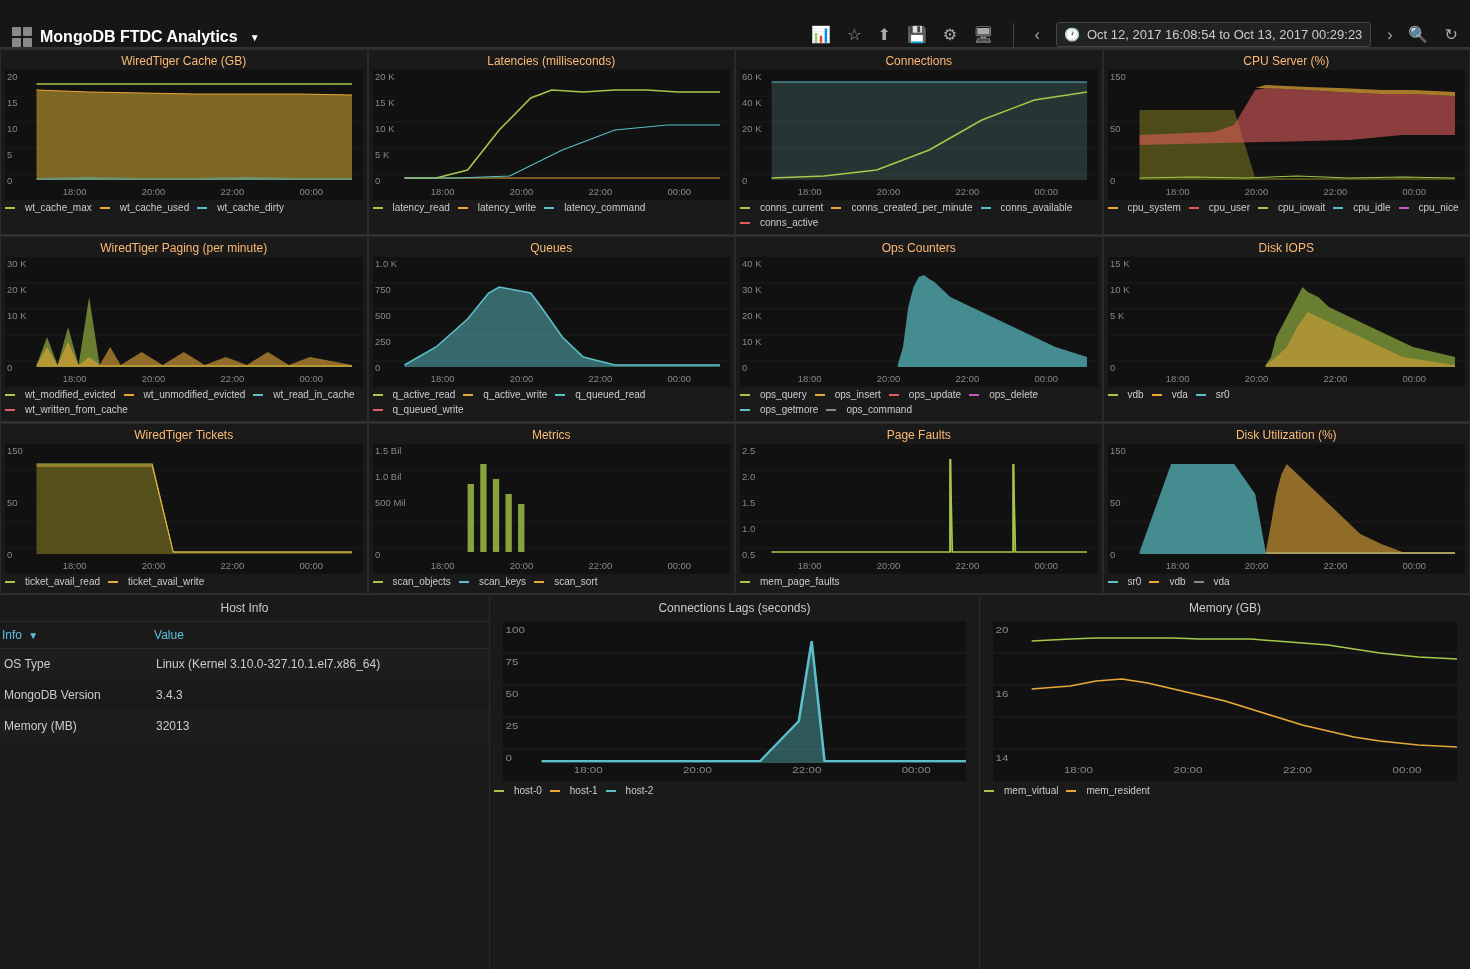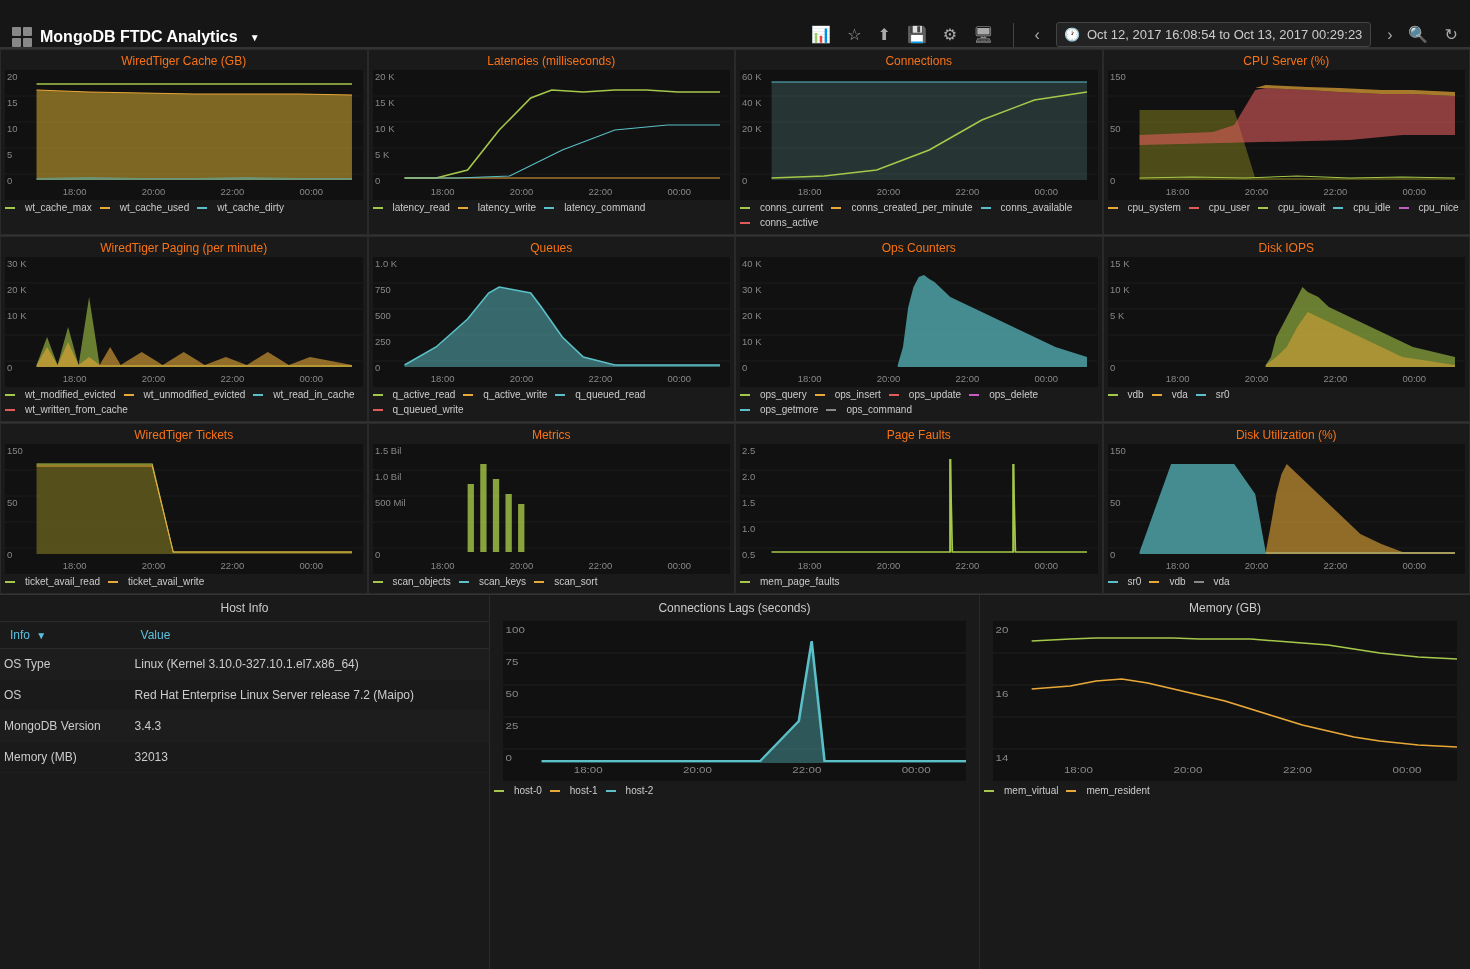"WiredTiger Cache (GB)" .chart-title { color: #f97316 -> #fdba74 }
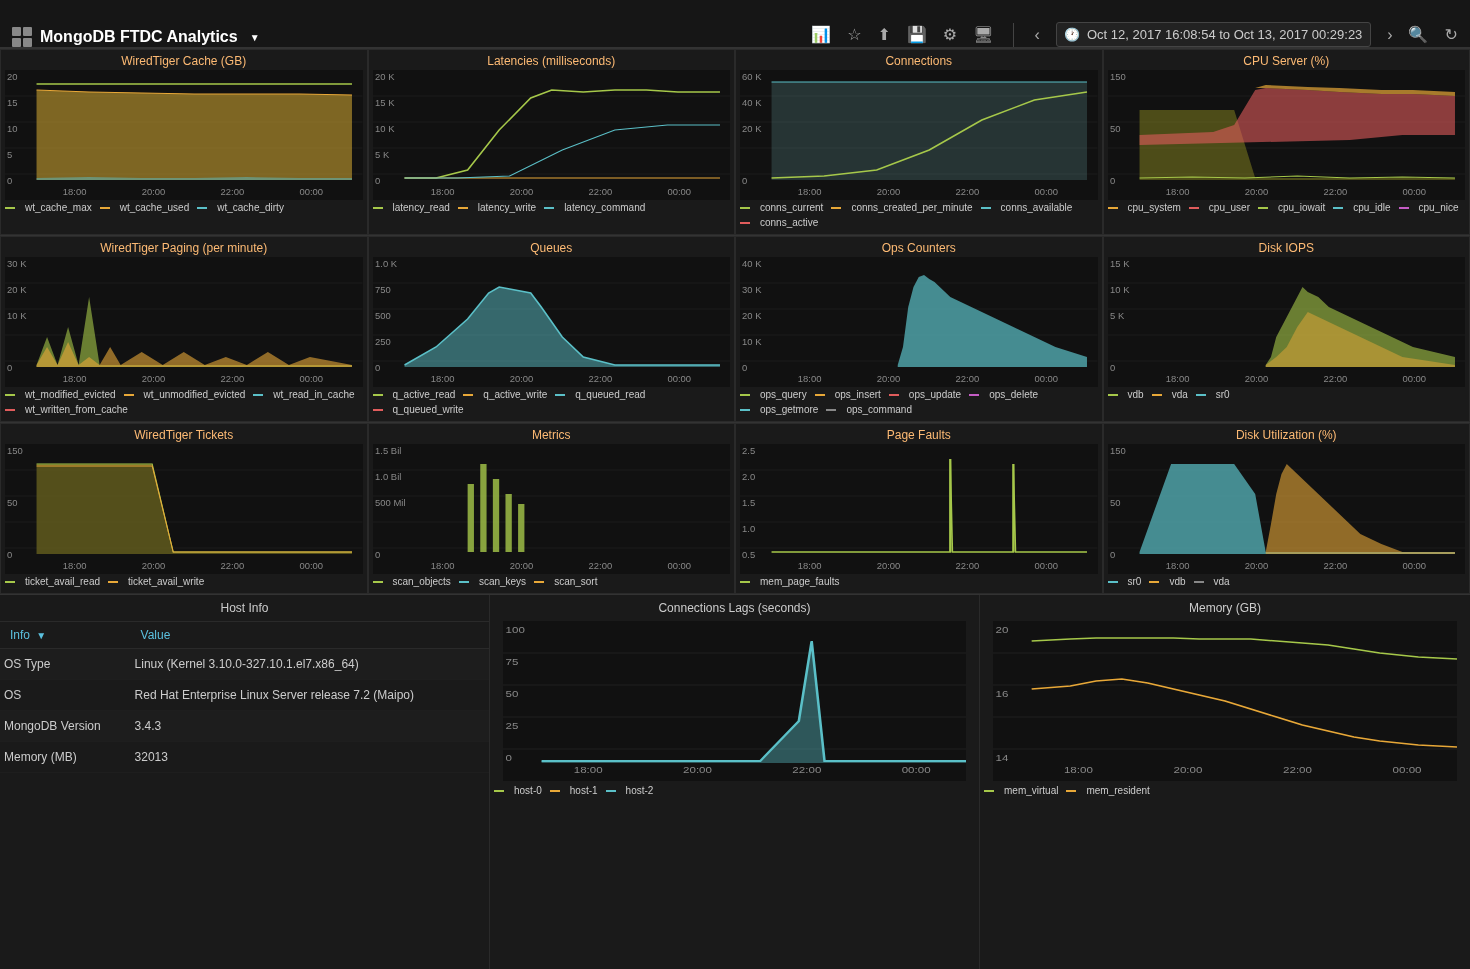"Info ▼" .host-table th { padding: 6px 10px -> 6px 2px }
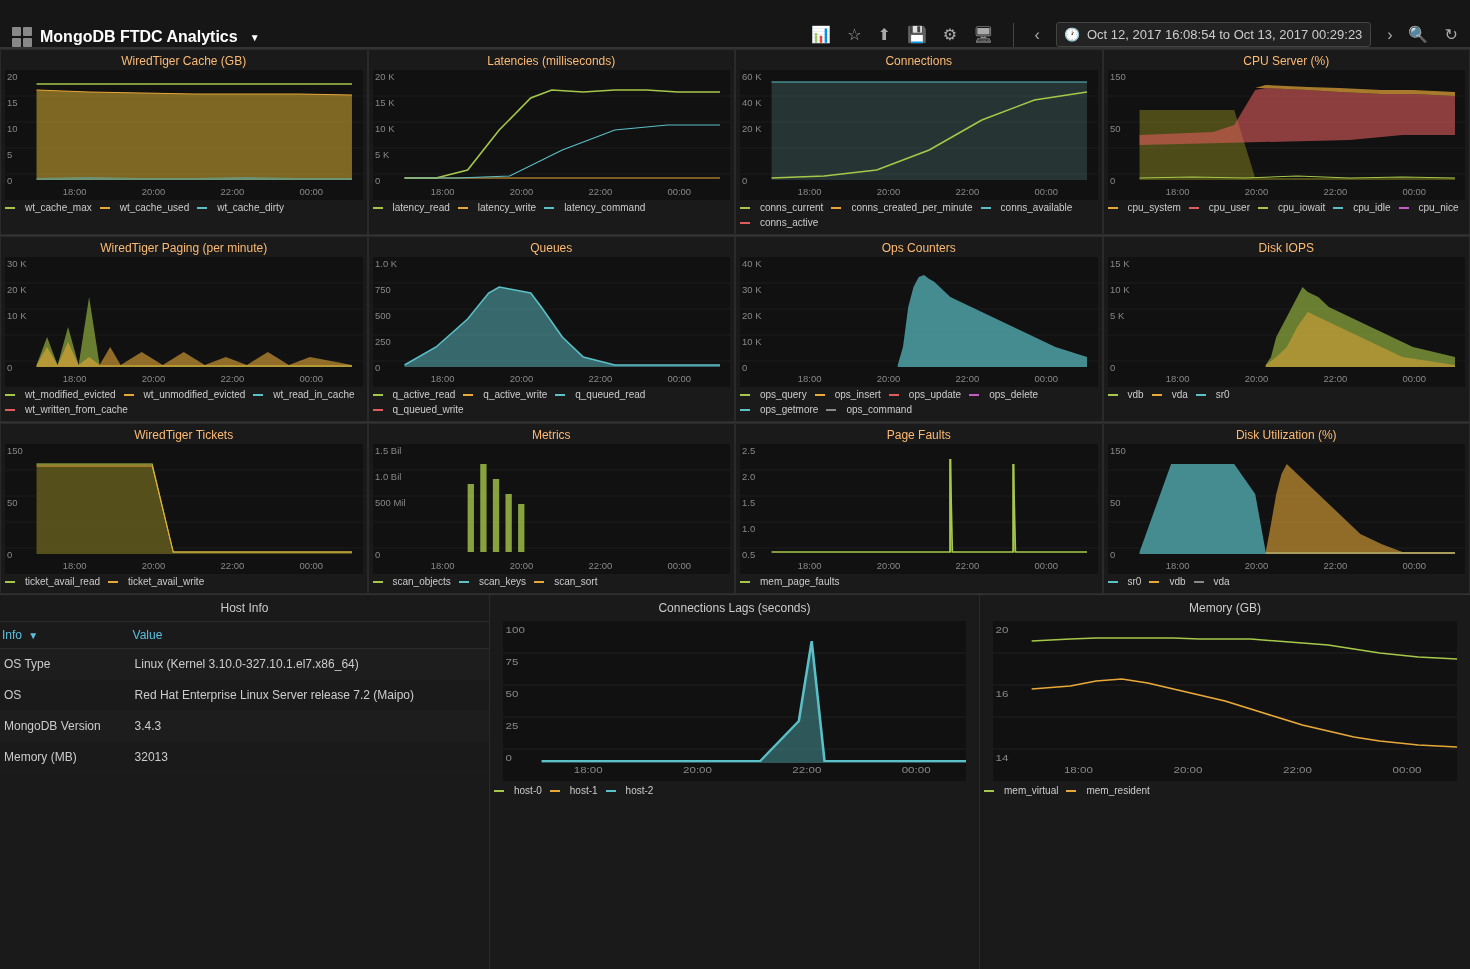"OS" tr { html: <tr> <td>OS</td> <td>Red Hat Enterprise Linux Server release 7.2 (Maipo)</td> </tr> -> none }
